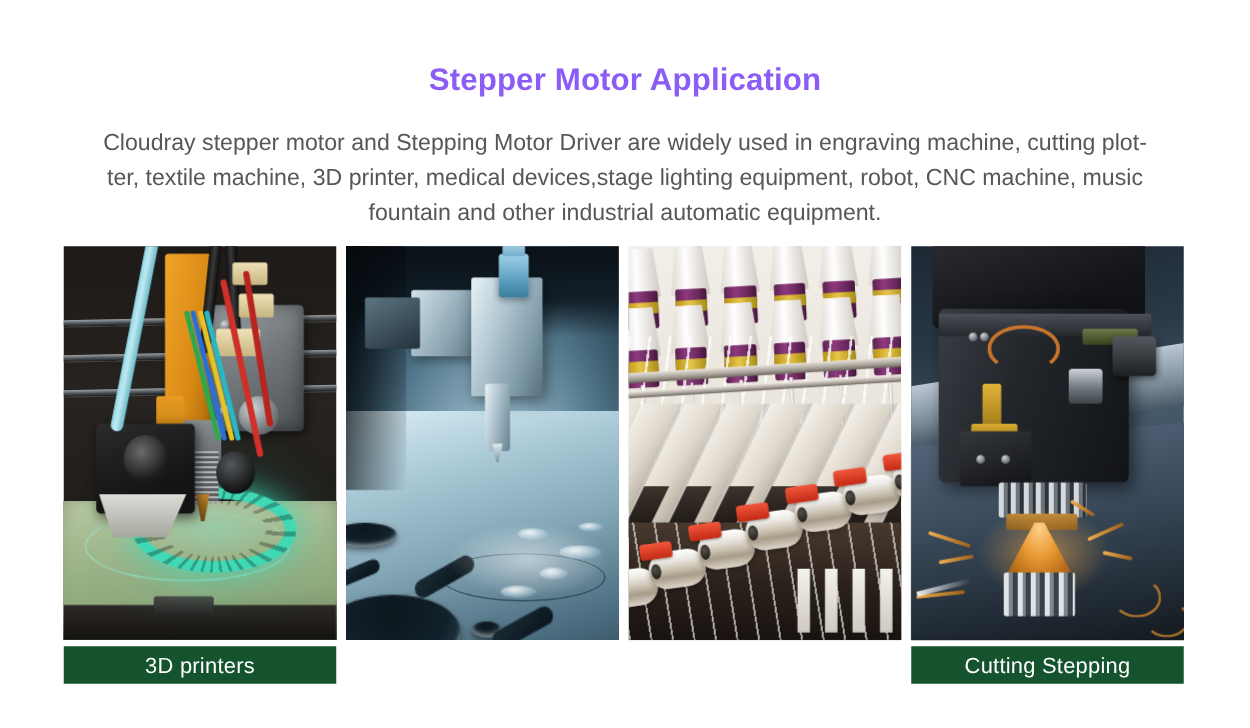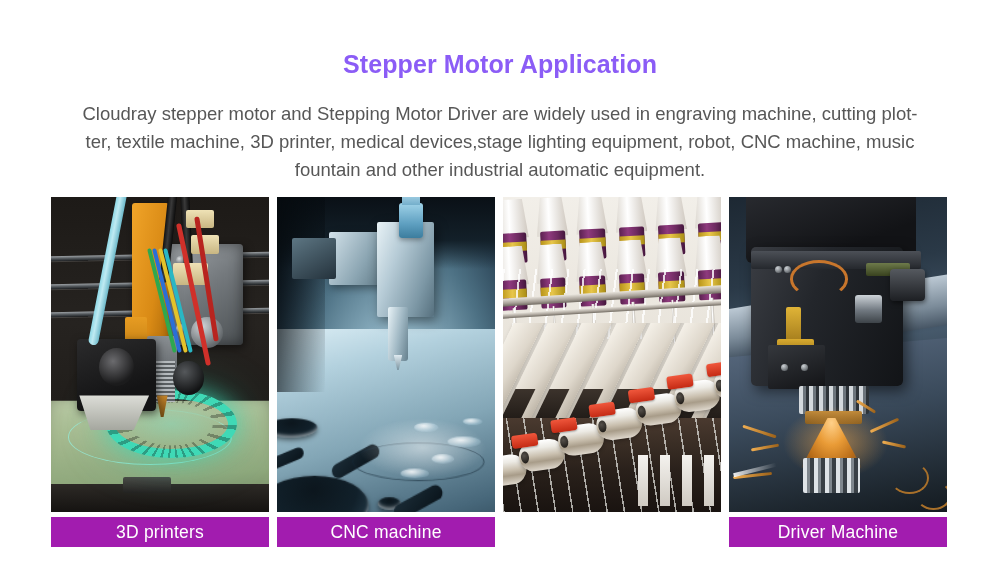"3D printers" .caption { background: #a21caf -> #14532d }
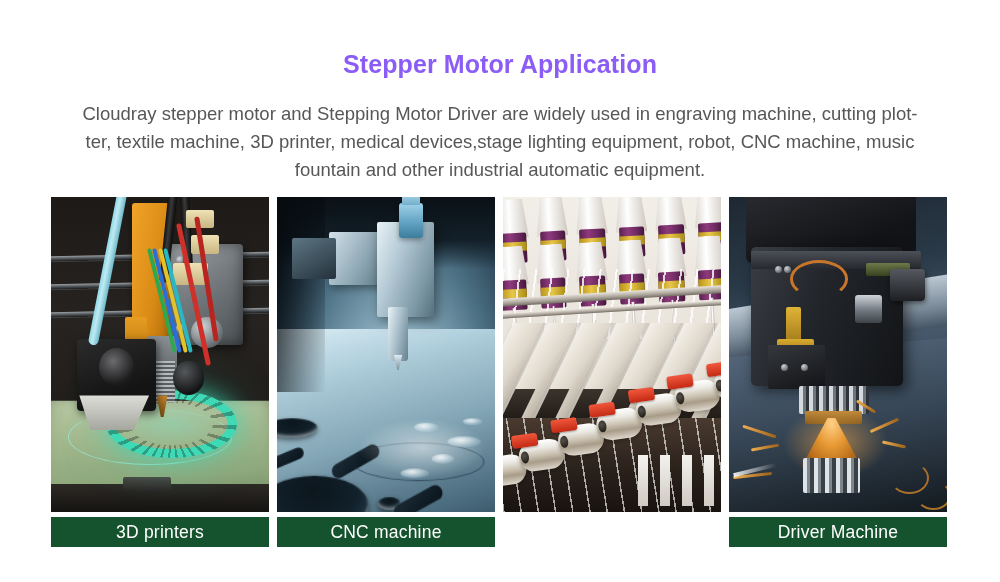"CNC machine" div.caption { html: <div>CNC machine</div> -> none }
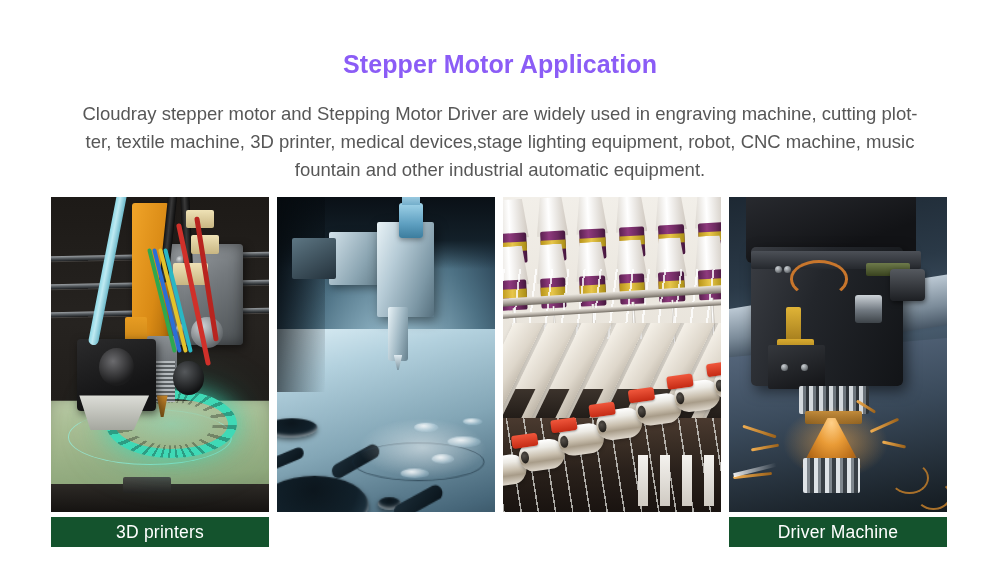"Driver Machine" div.caption { text: Driver Machine -> Cutting Stepping }
